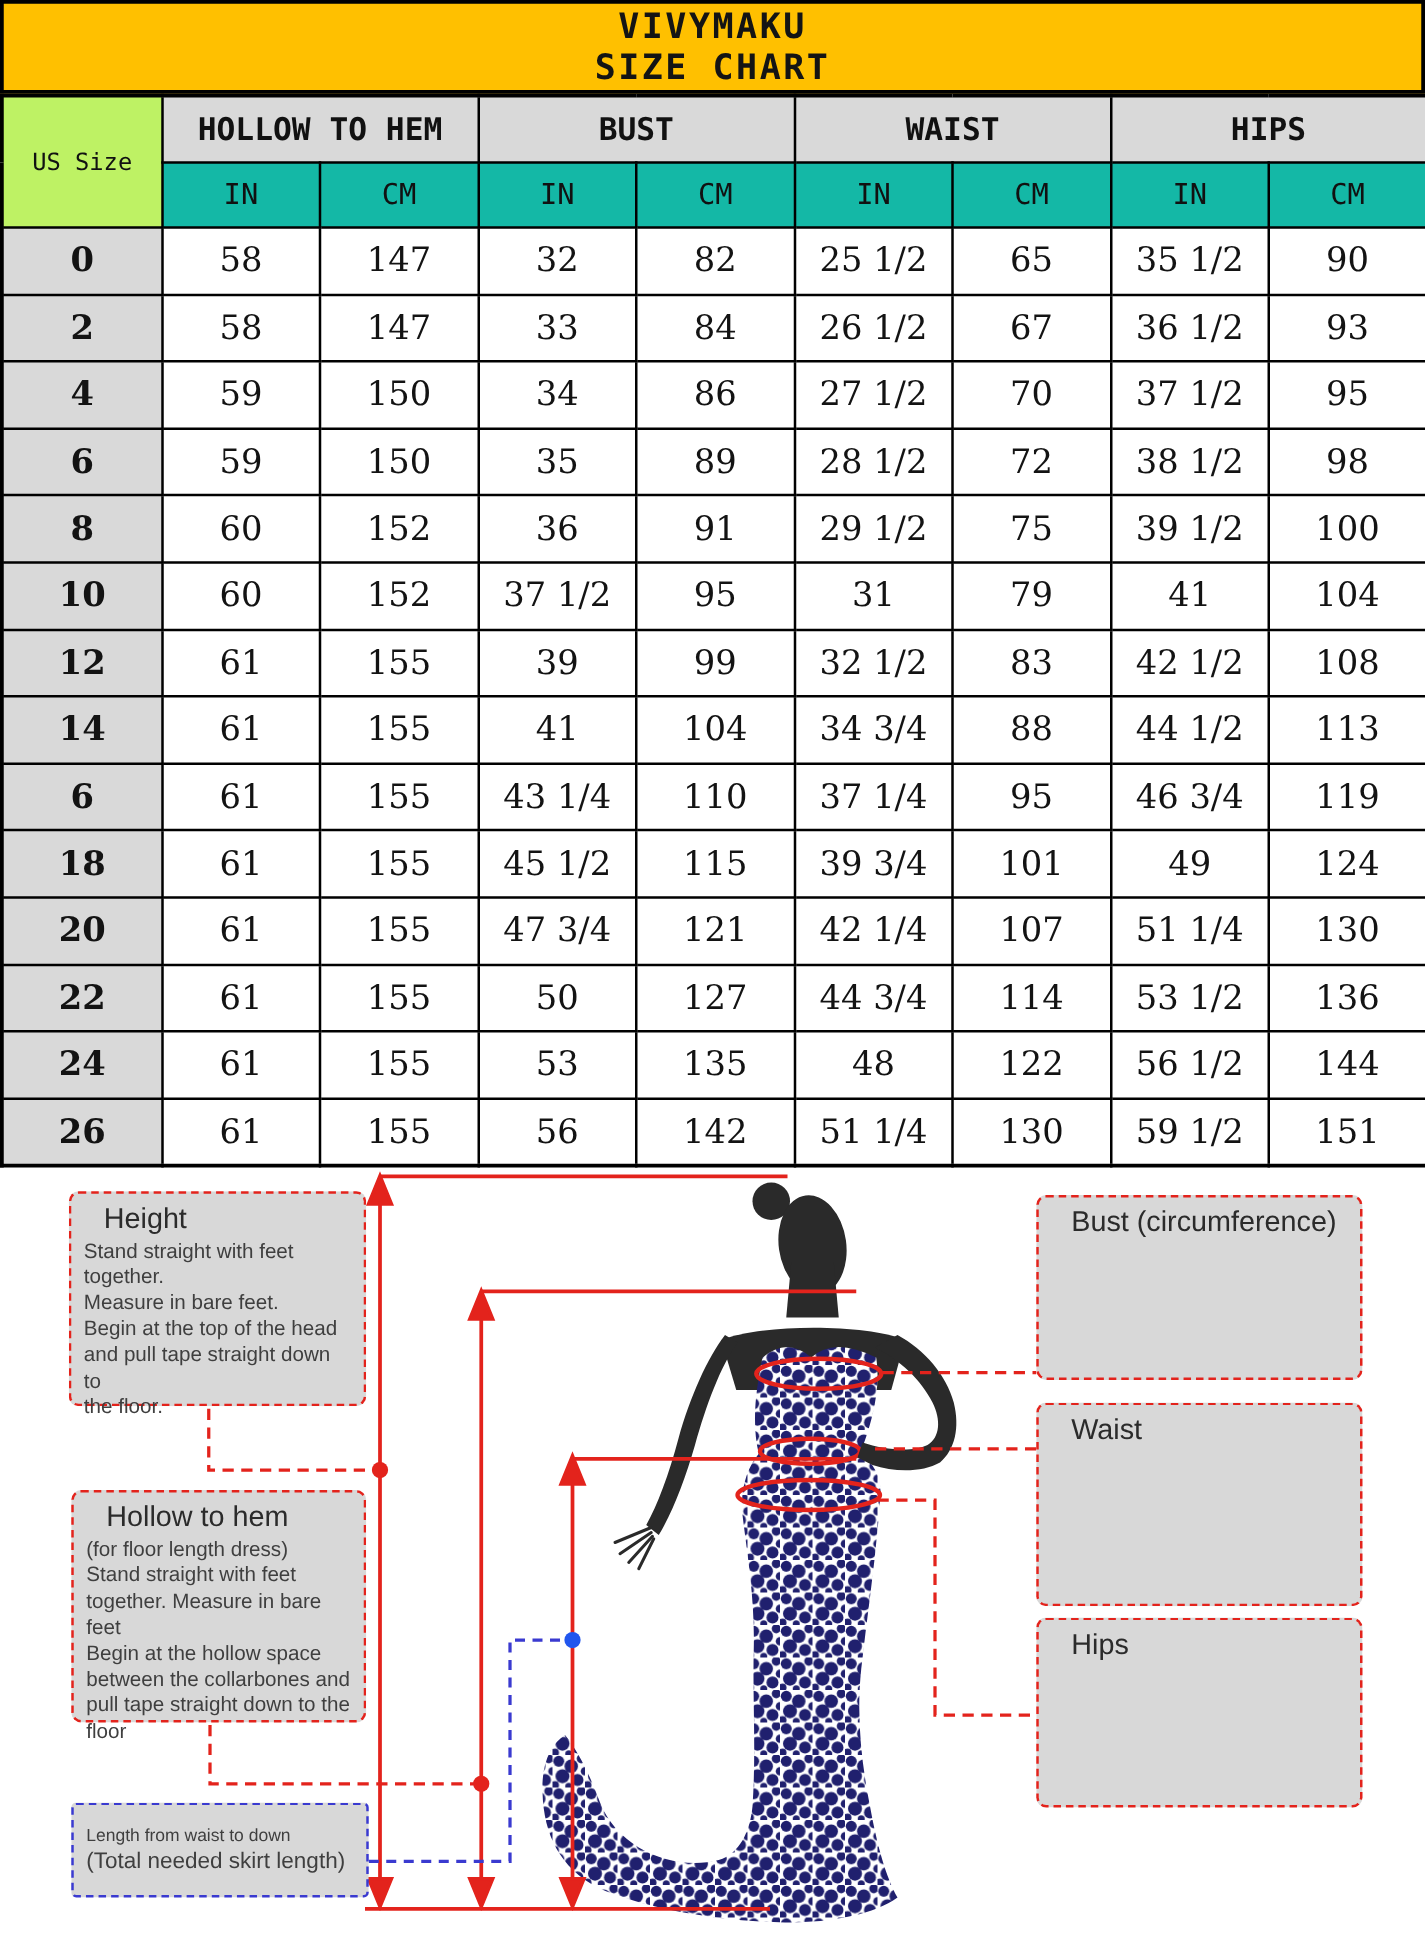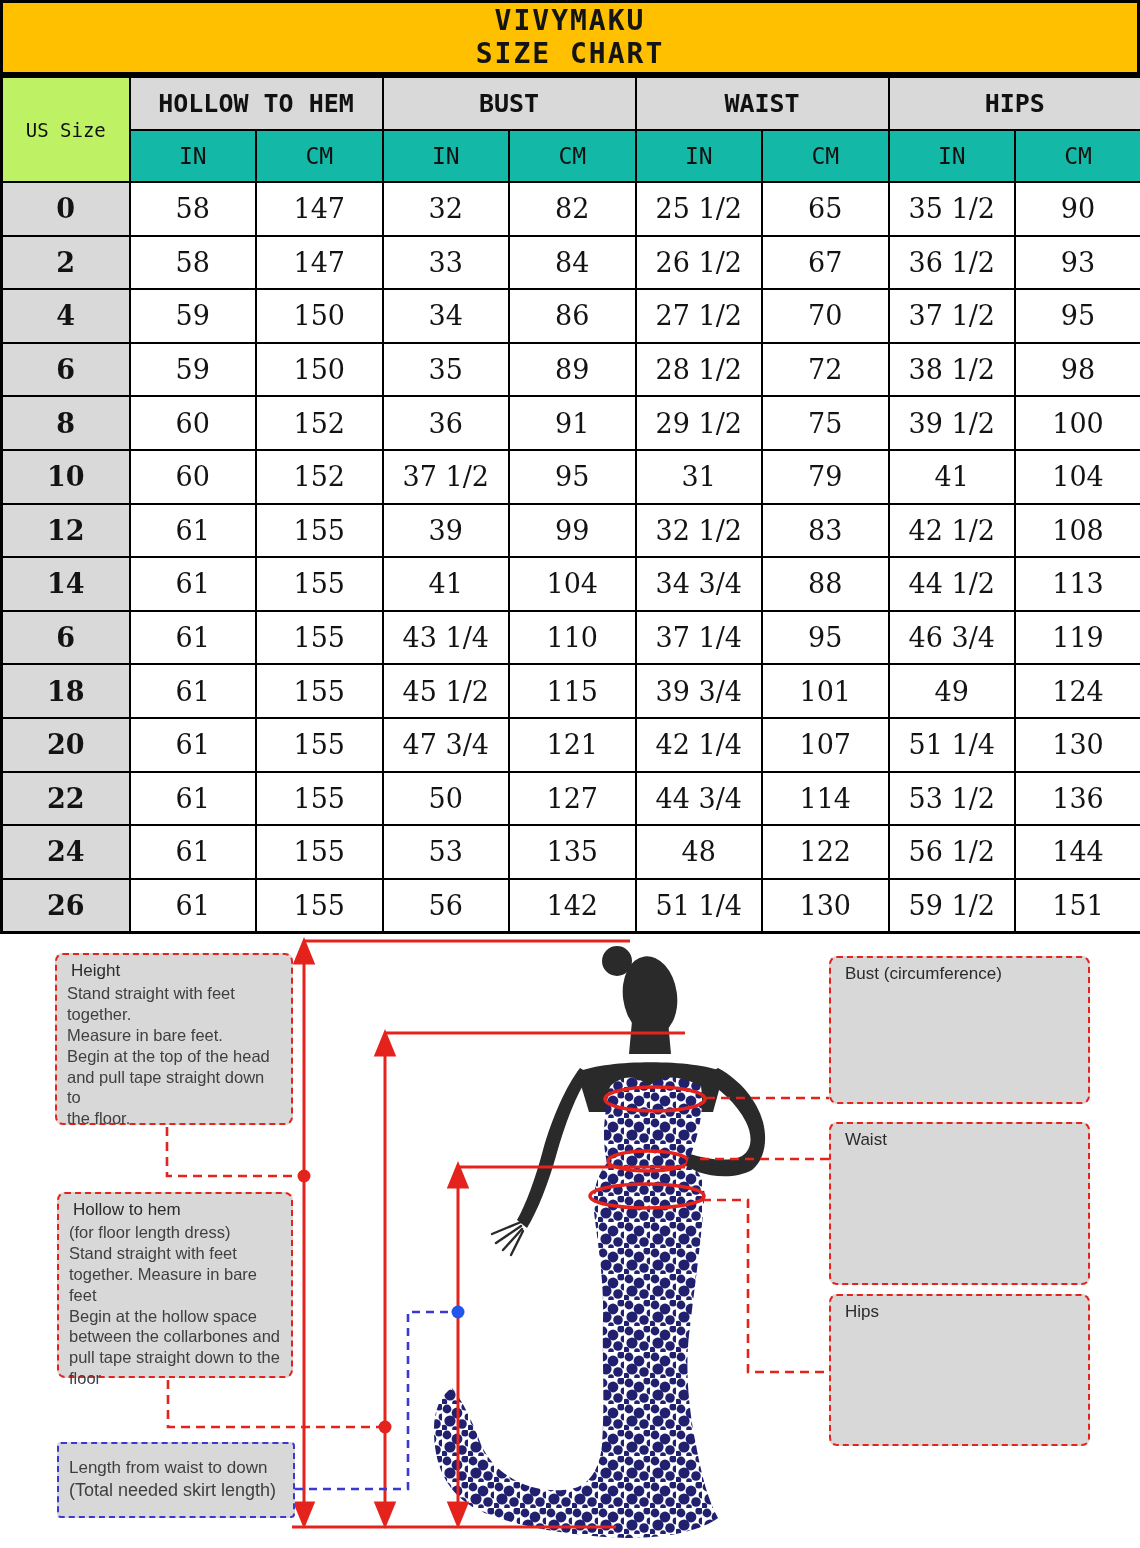"Height" .mbox h3 { font-size: 17px -> 23px; margin: 0 0 2px 4px -> 0 0 2px 16px }
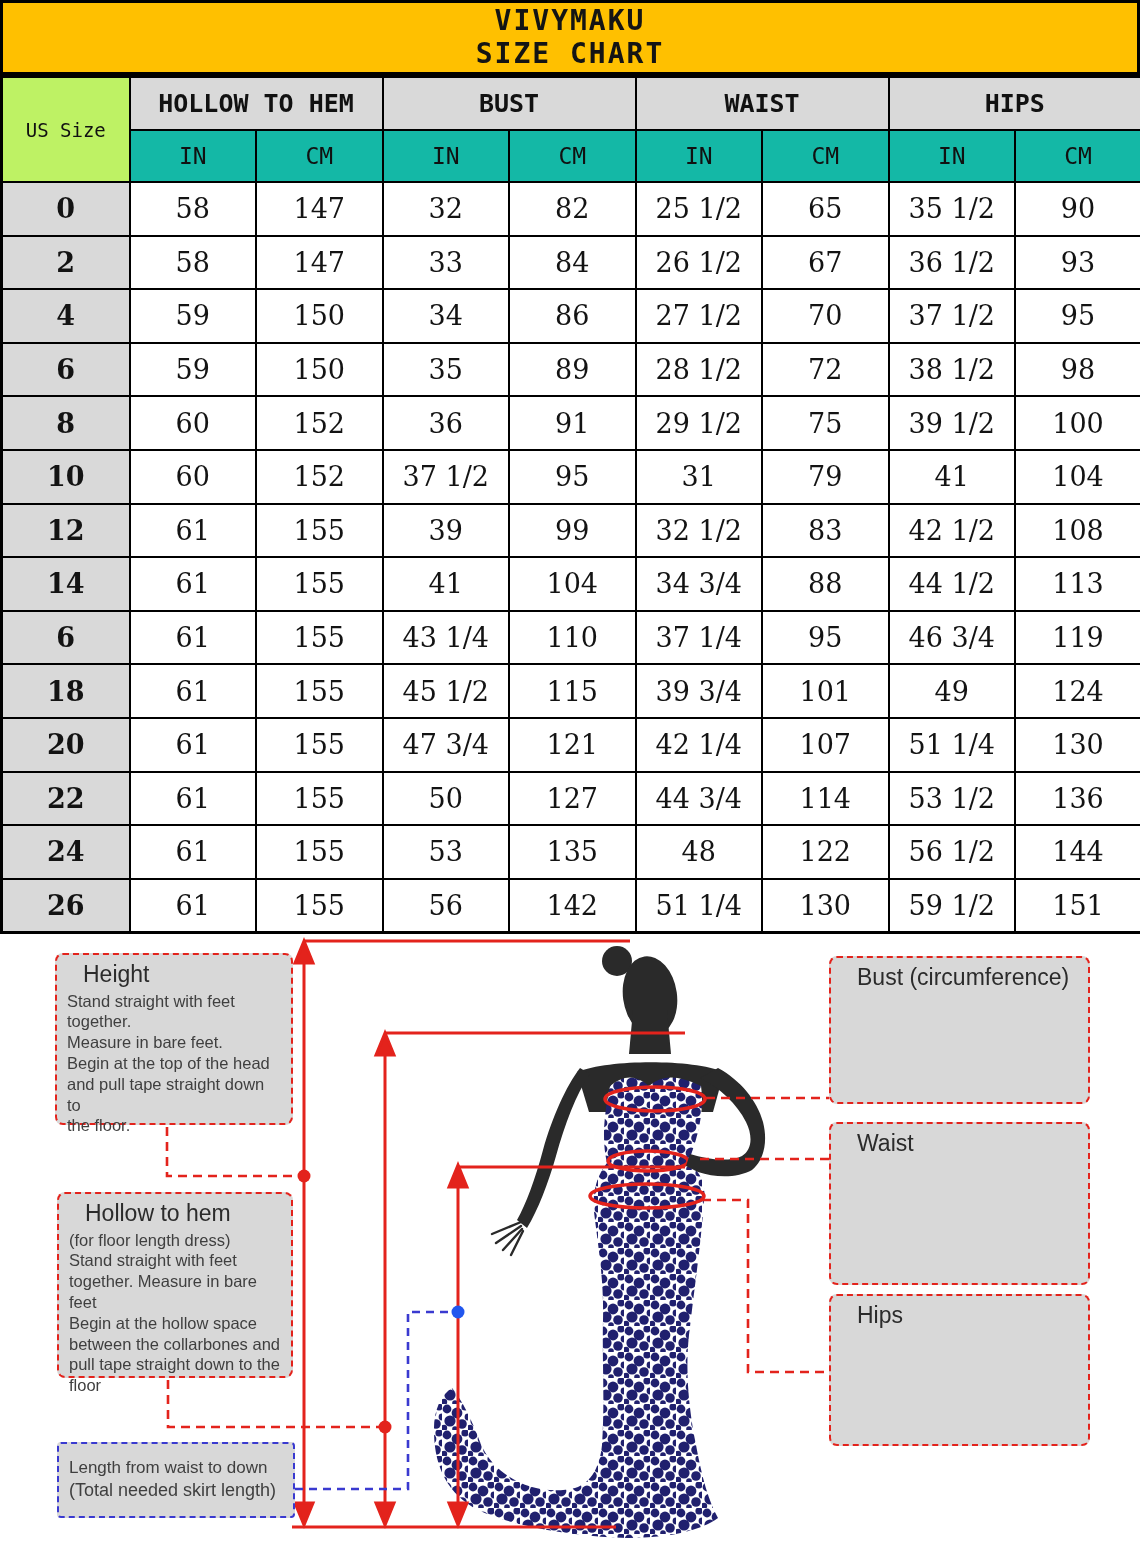"Length from waist to down" p { font-size: 17px -> 14px }
